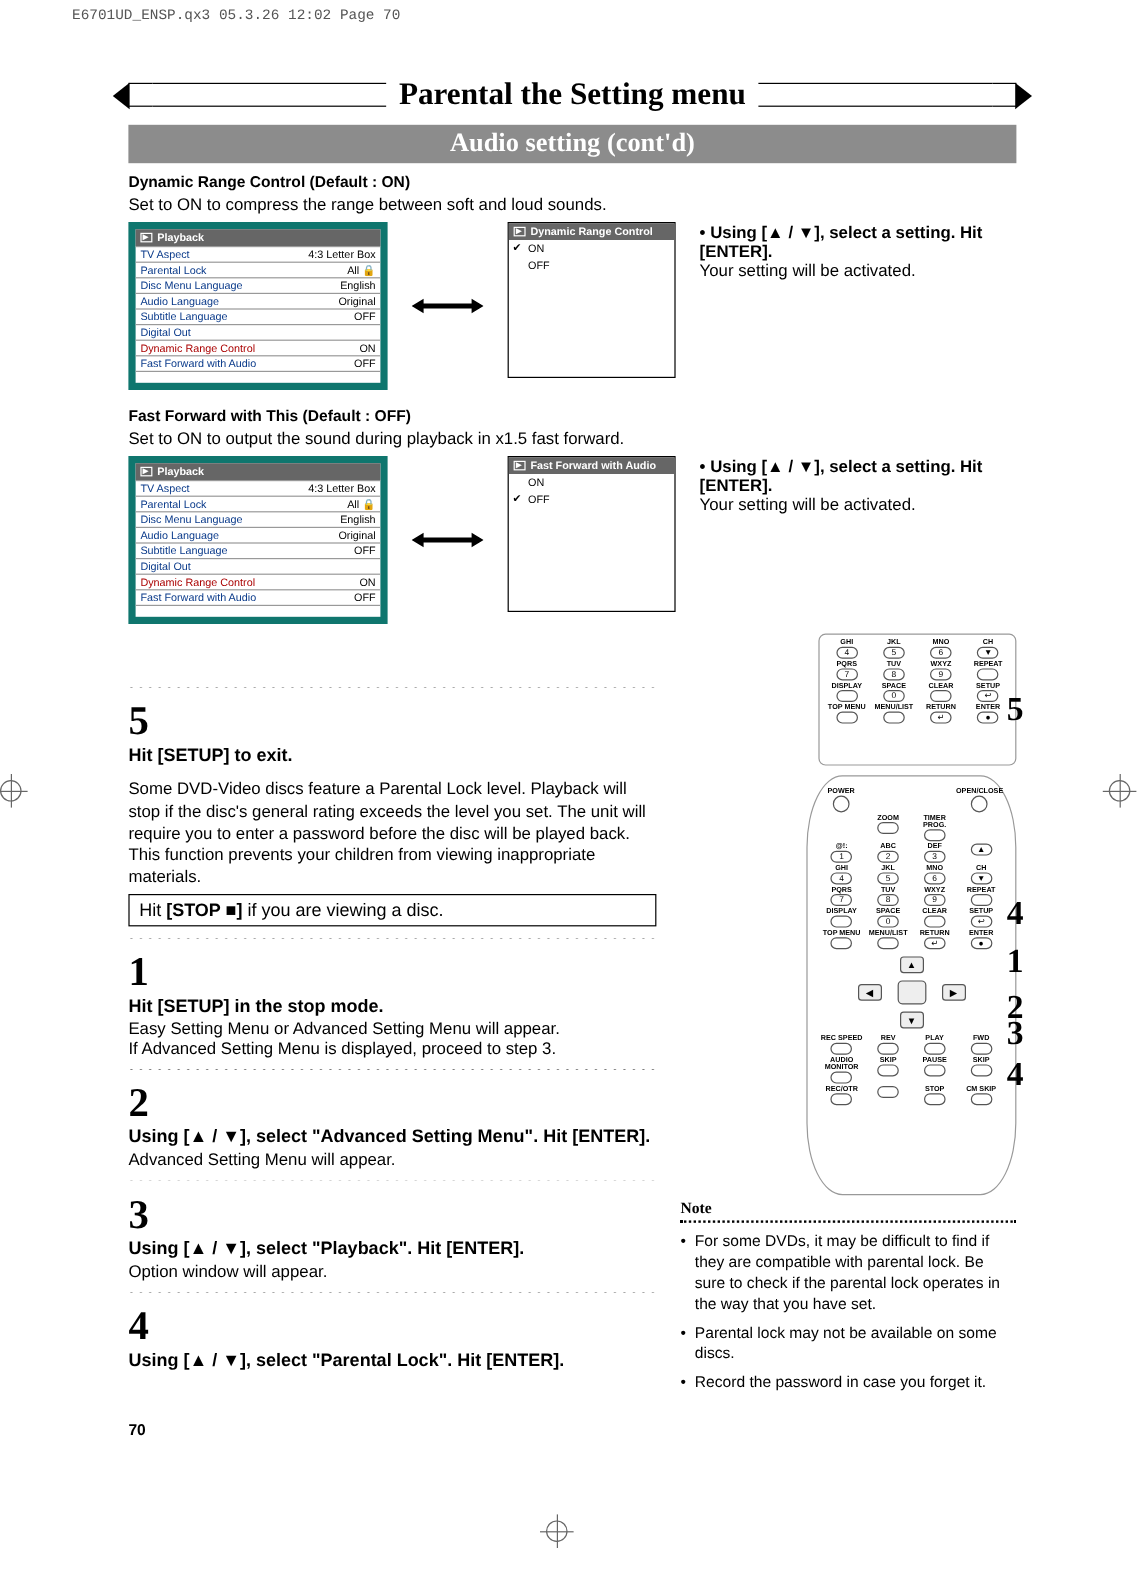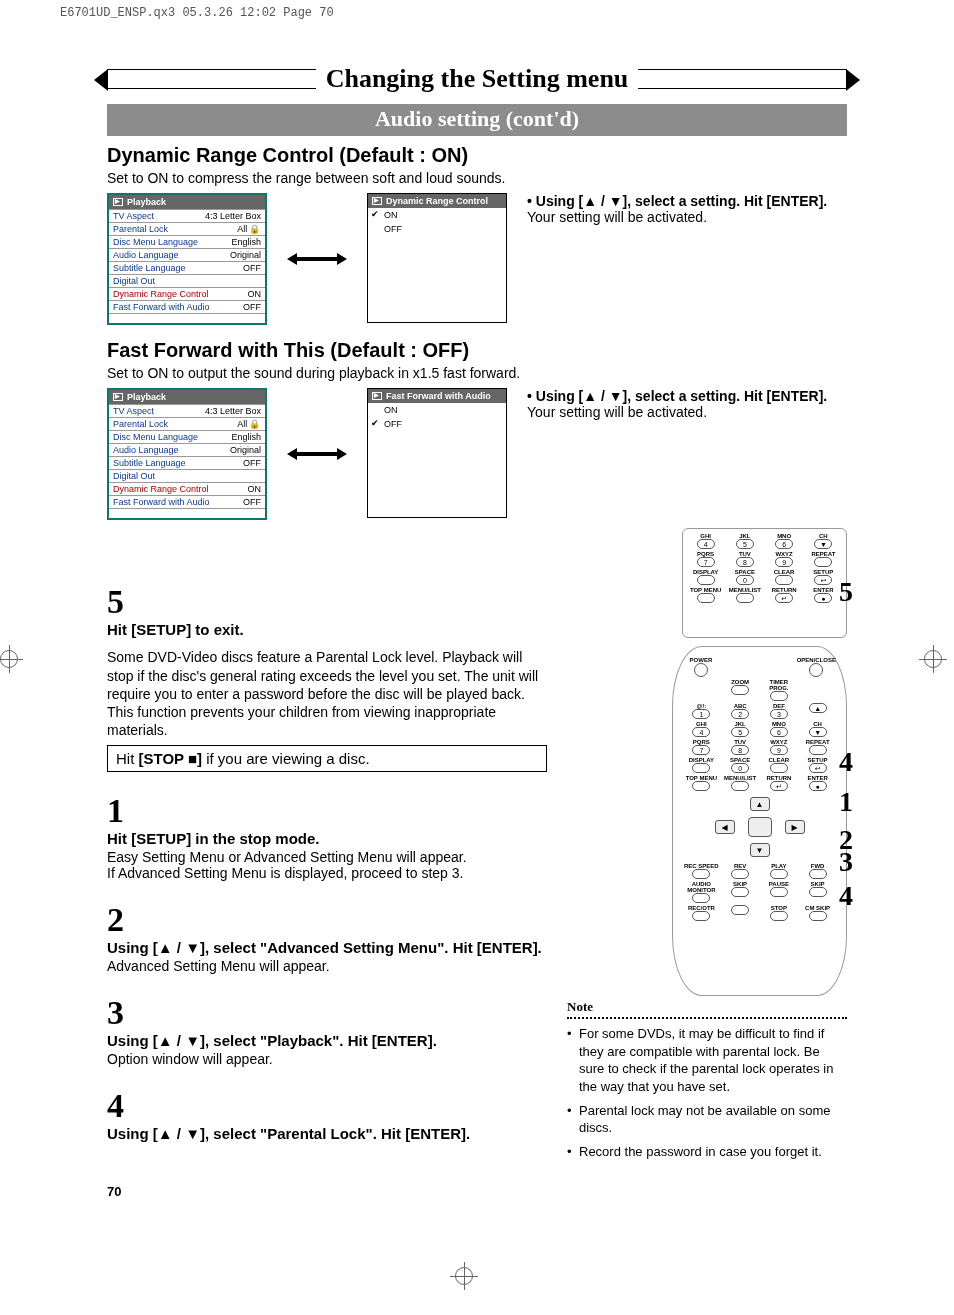"Changing the Setting menu" h1 { text: Changing -> Parental }
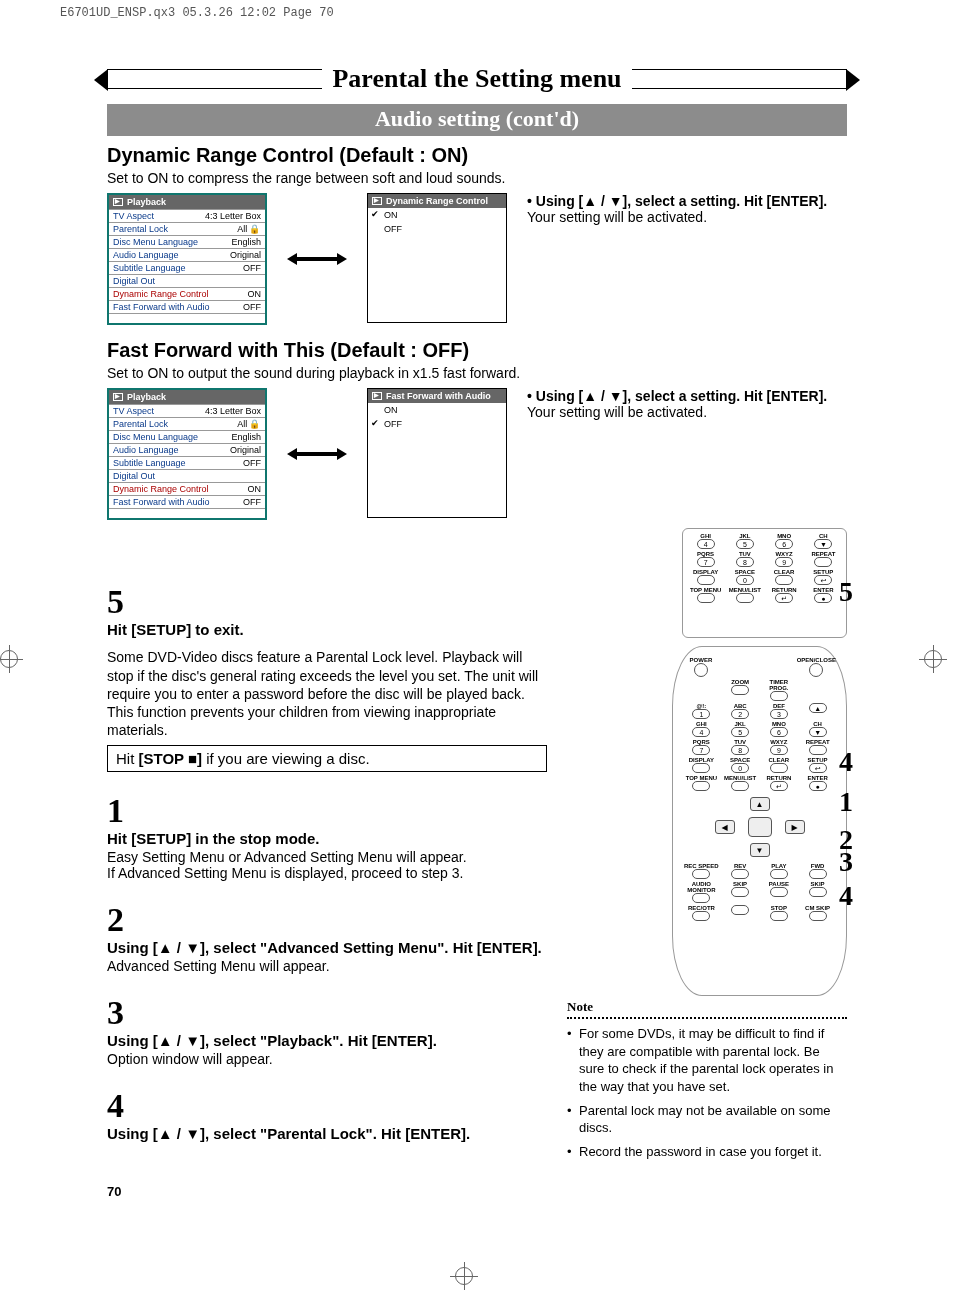"Dynamic Range Control (Default :" .subhead { font-size: 20px -> 13px }
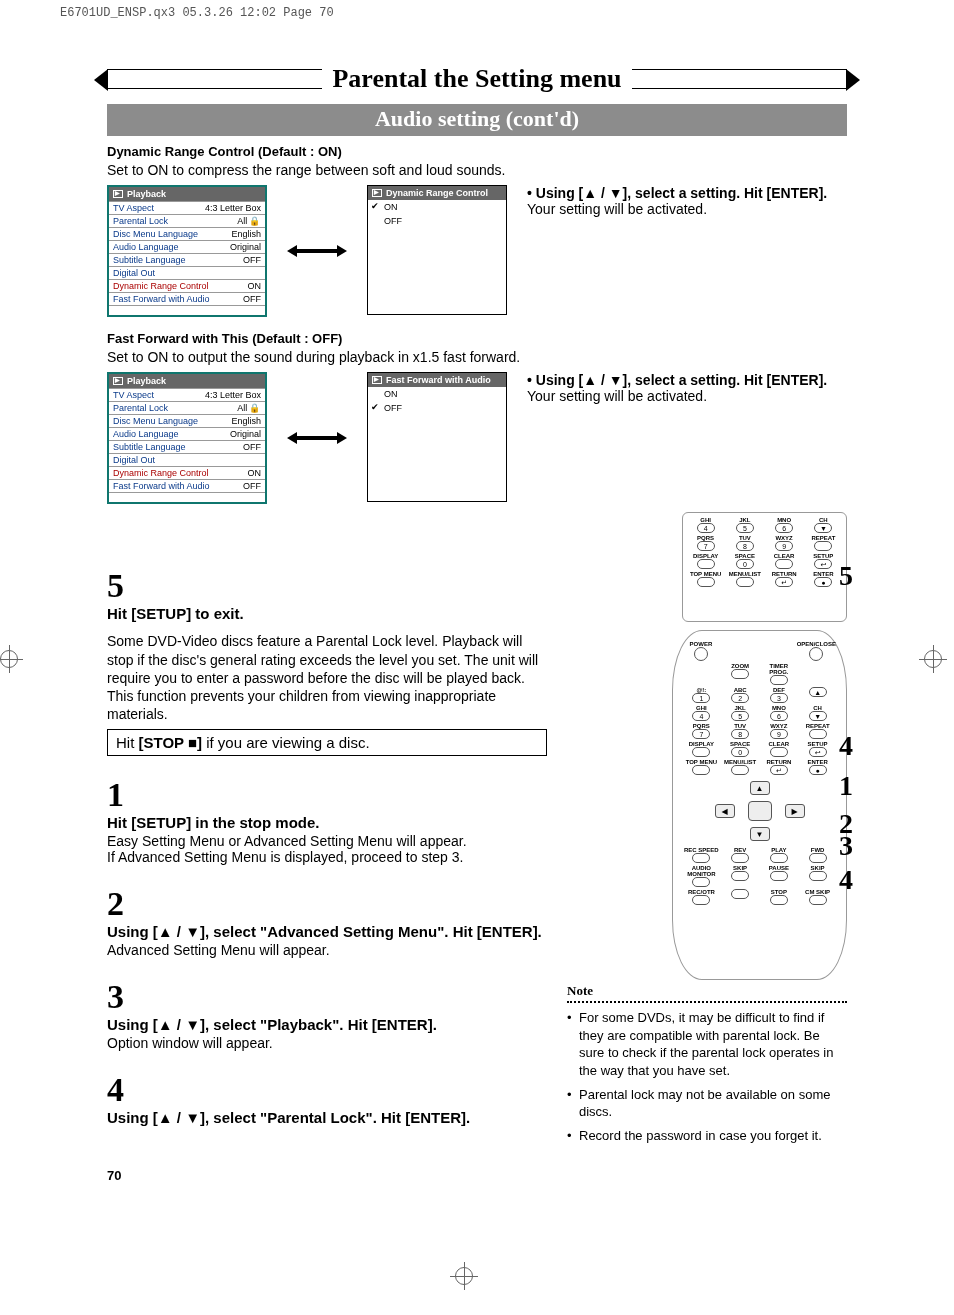"Playback" .menu-box { border: 2px solid #0f766e -> 6px solid #0f766e; width: 160px -> 216px }
